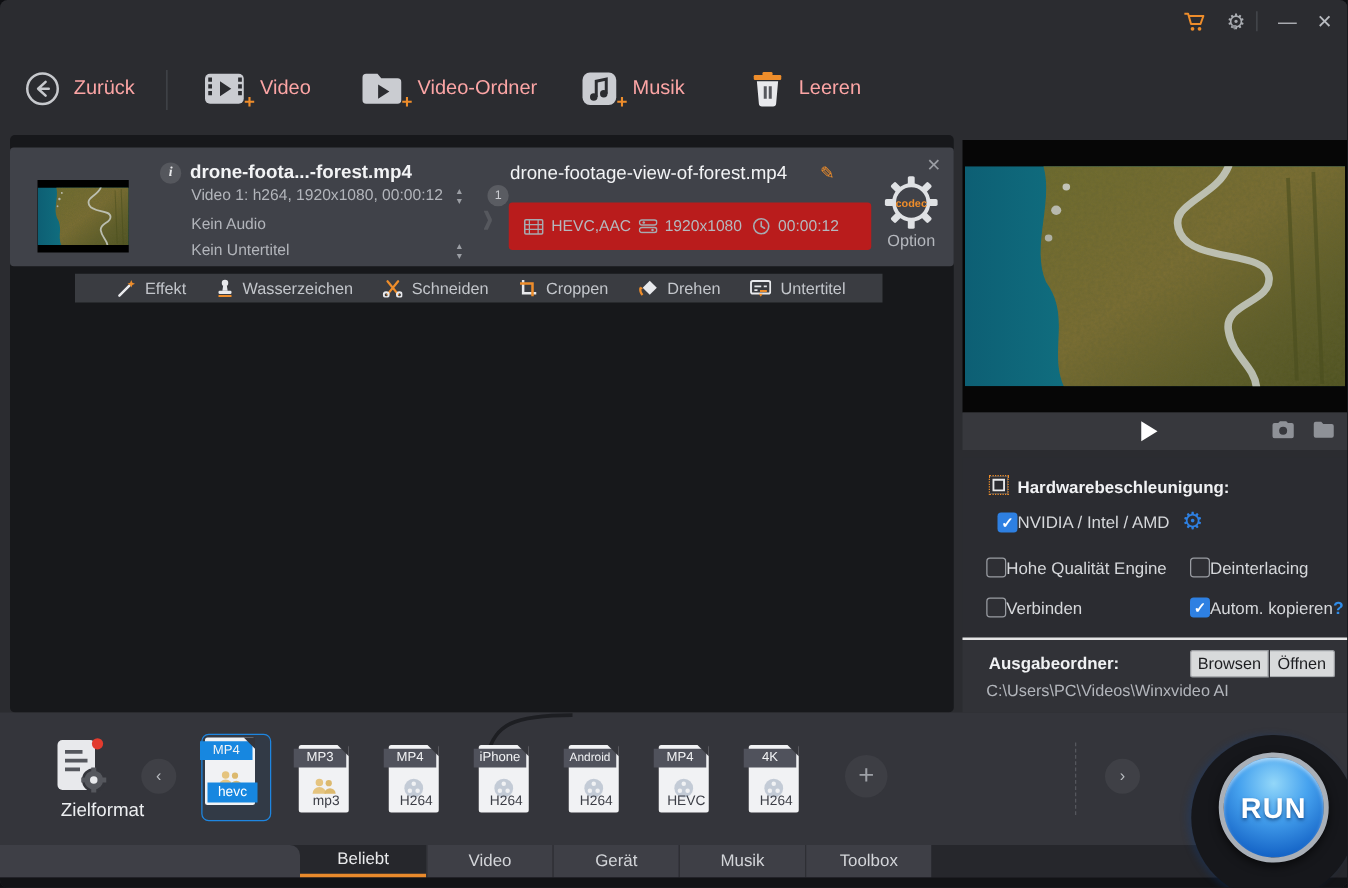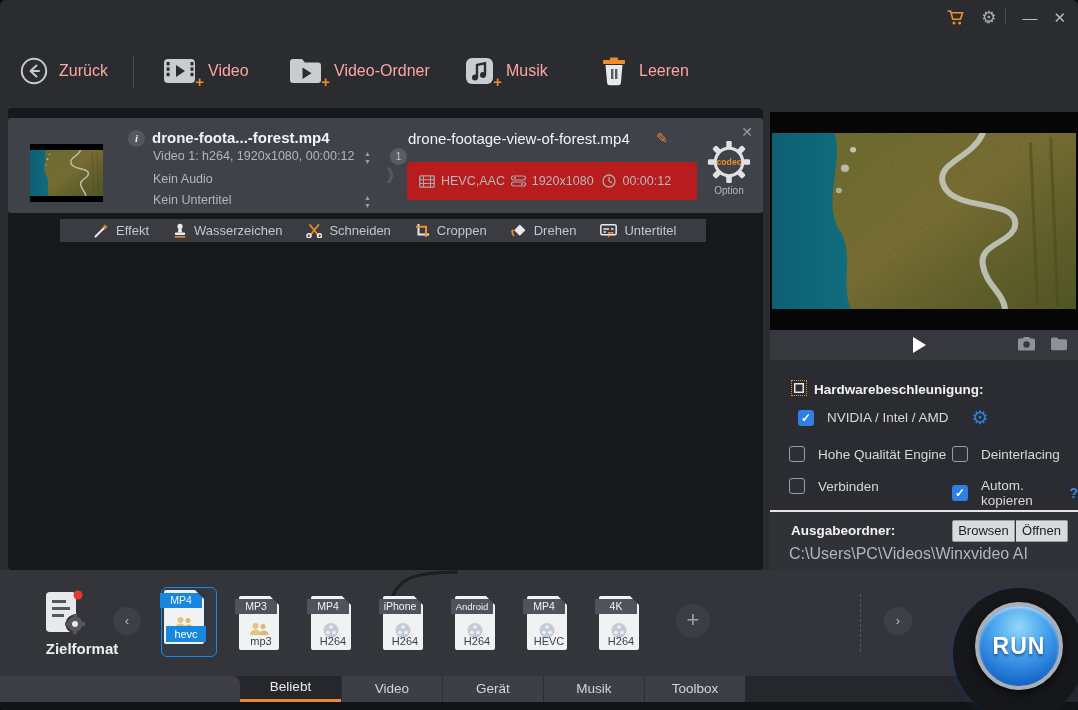"Option" .codec-wrap .opt-label { font-size: 10px -> 13px }
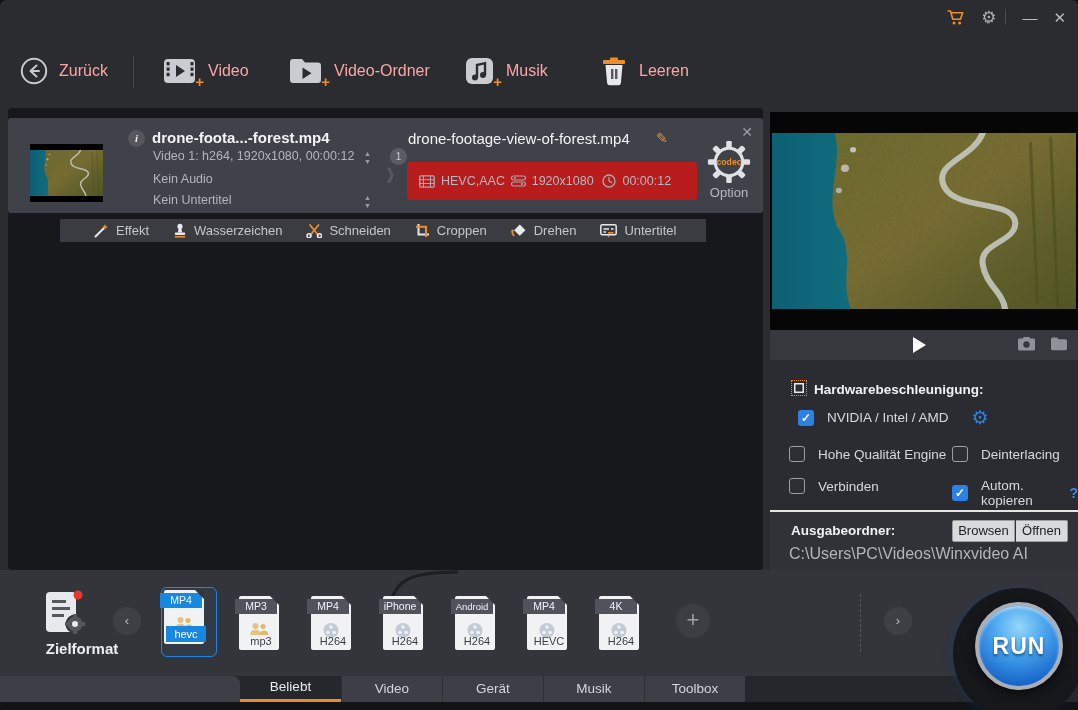"NVIDIA / Intel / AMD" .cb-row { gap: 13px -> 0 }
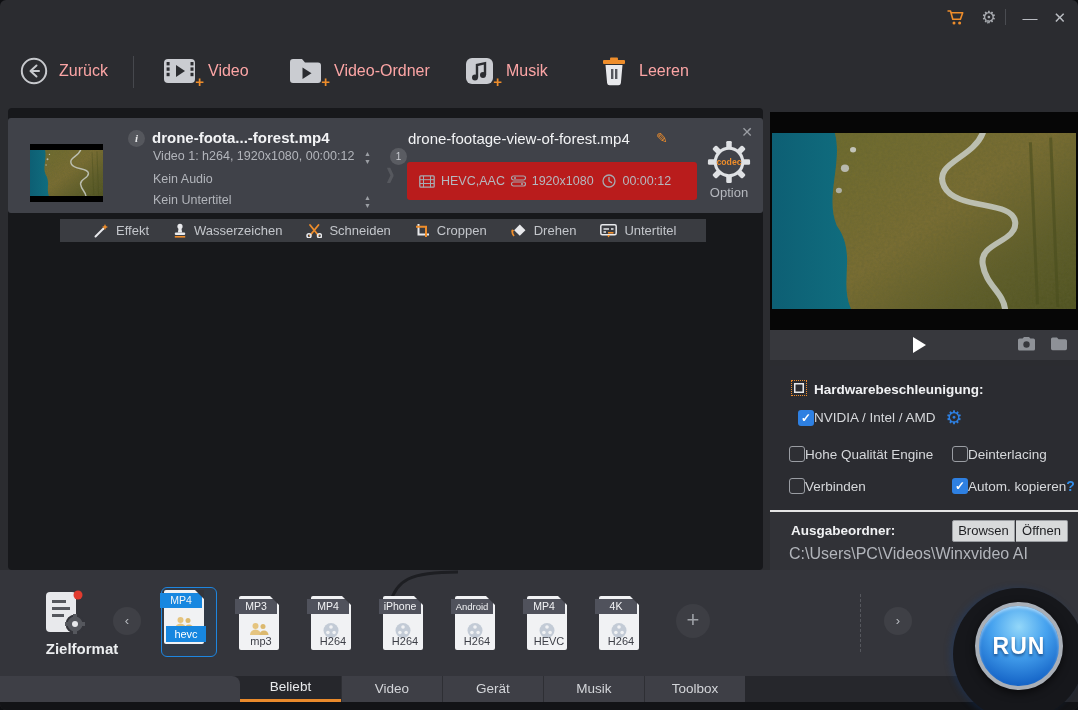"C:\Users\PC\Videos\Winxvideo AI" .out-path { font-size: 16px -> 13px }
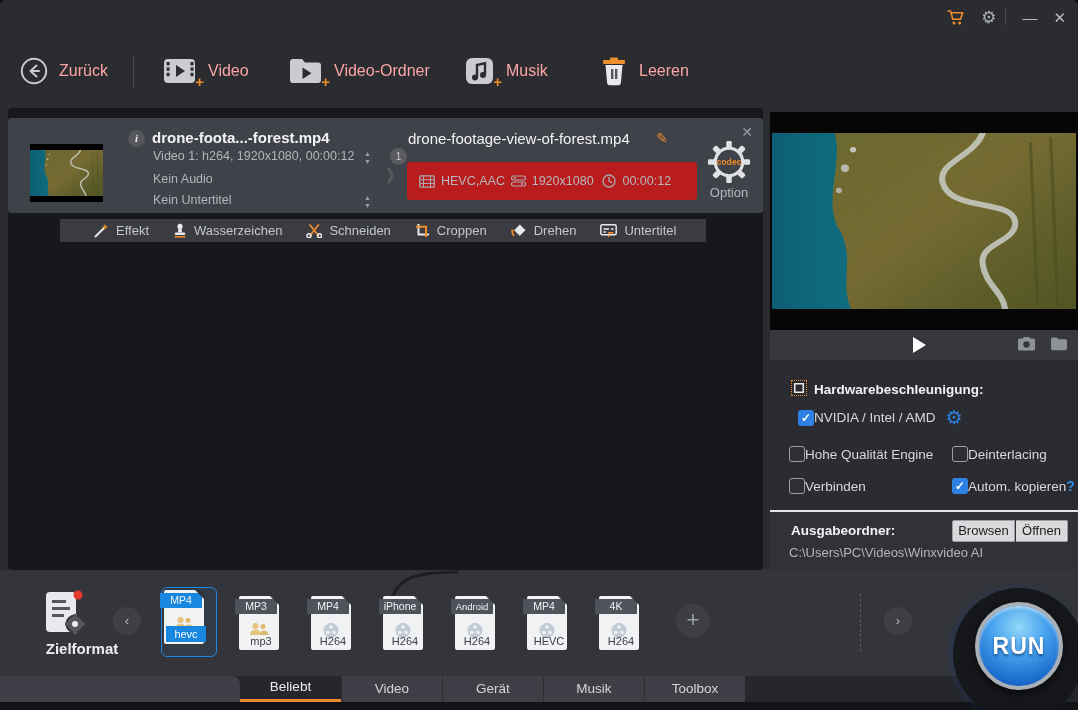"Zielformat" .zf-label { font-weight: bold -> normal }
